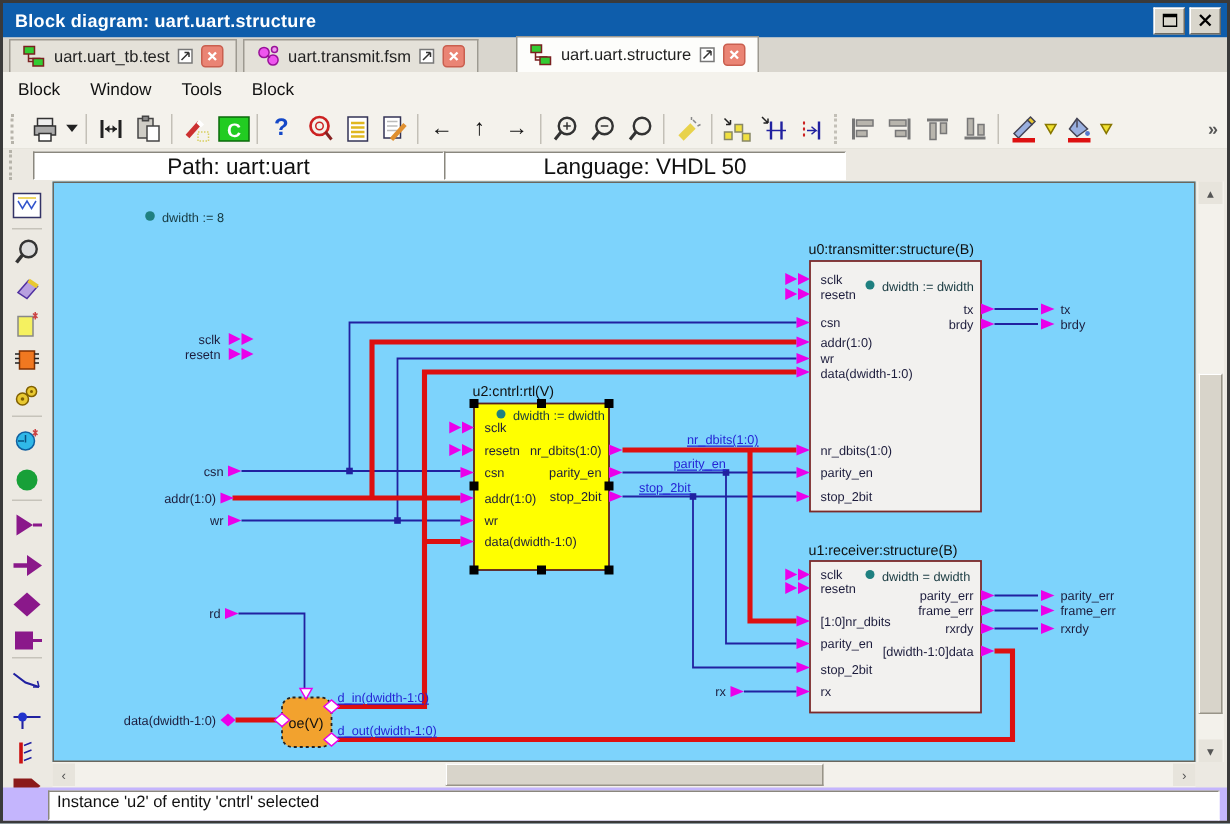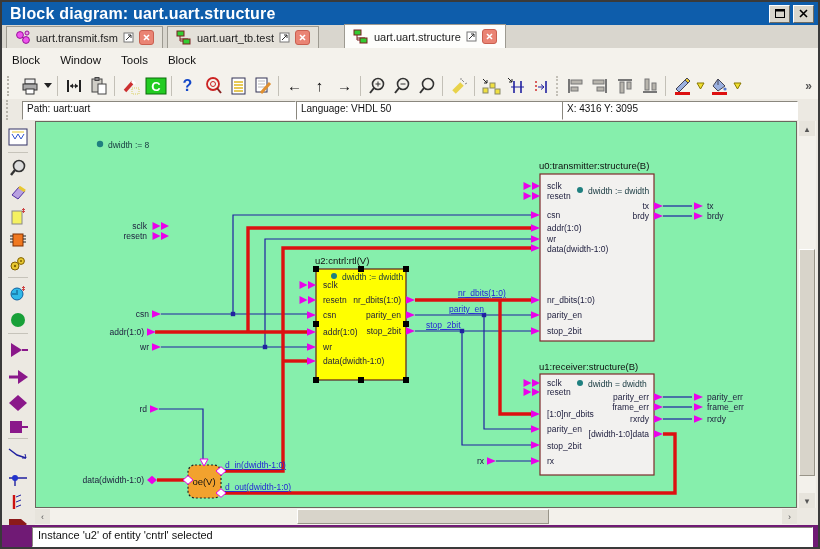"Block diagram: uart.uart.structure" .title { font-size: 16px -> 12px }
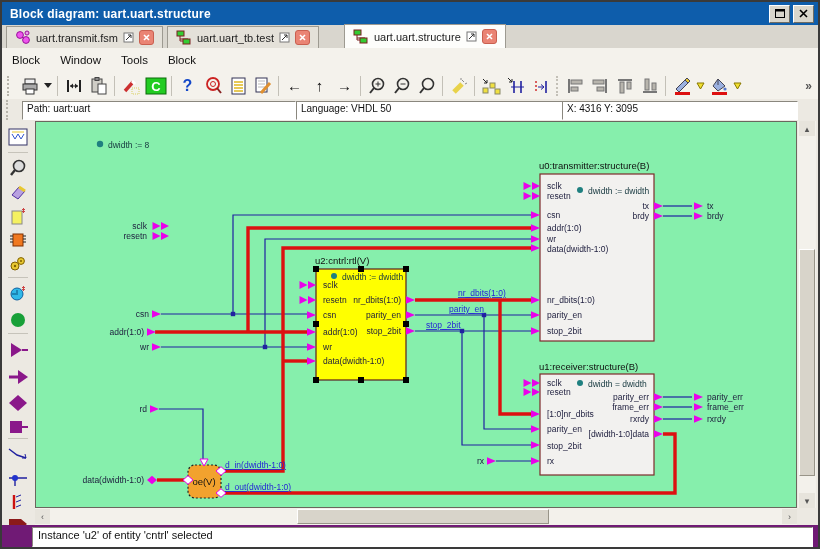"uart.transmit.fsm" div.tab { order: before "uart.uart_tb.test" -> after "uart.uart_tb.test" }
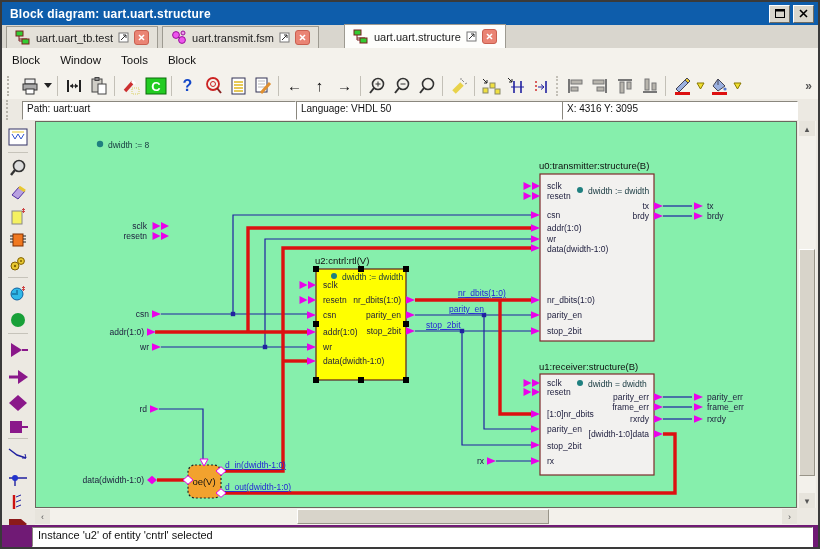"Path: uart:uart" .field { font-size: 10px -> 15px; text-align: none -> center }
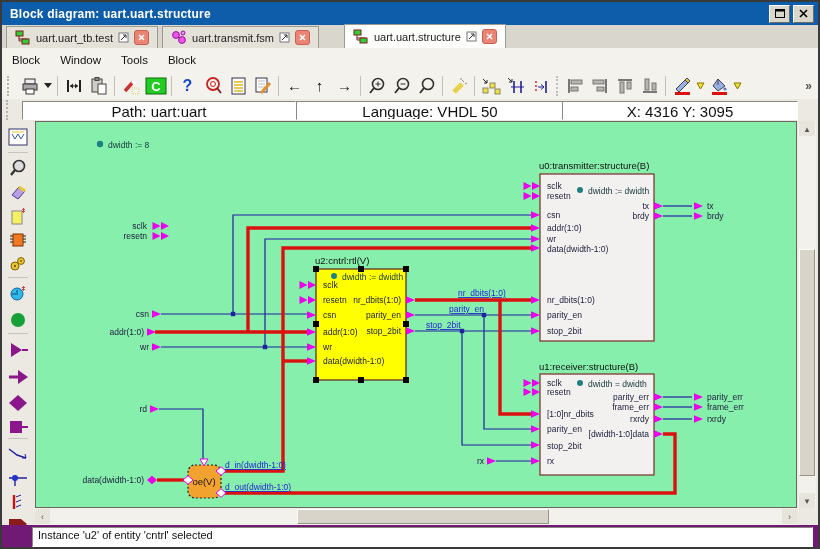"X: 4316 Y: 3095" span.field { html: <span>X: 4316 Y: 3095</span> -> none }
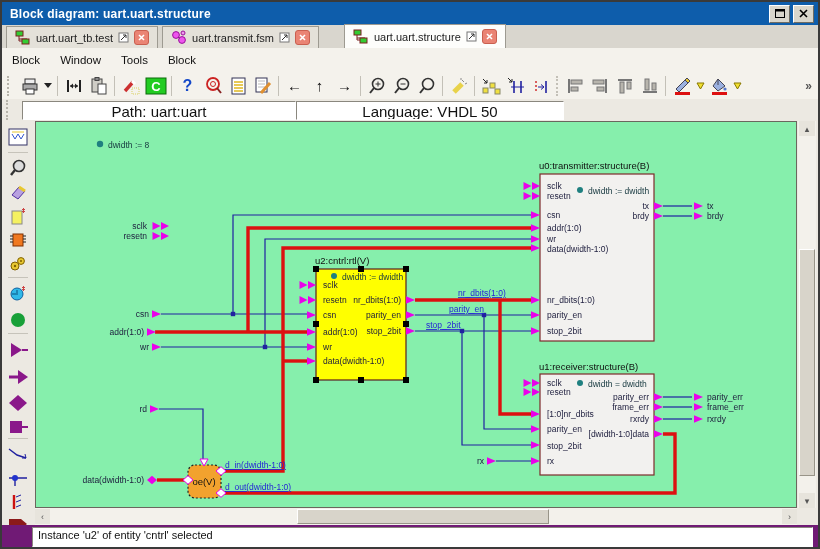"dwidth := 8" .canvas { background: #86efac -> #7dd3fc }
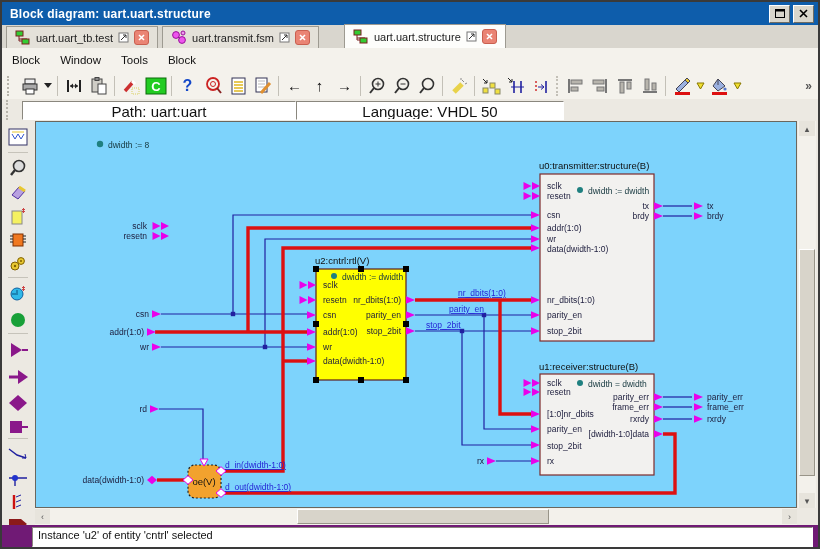"Instance 'u2' of entity 'cntrl'" .statusrow { background: #701a75 -> #c4b5fd }
